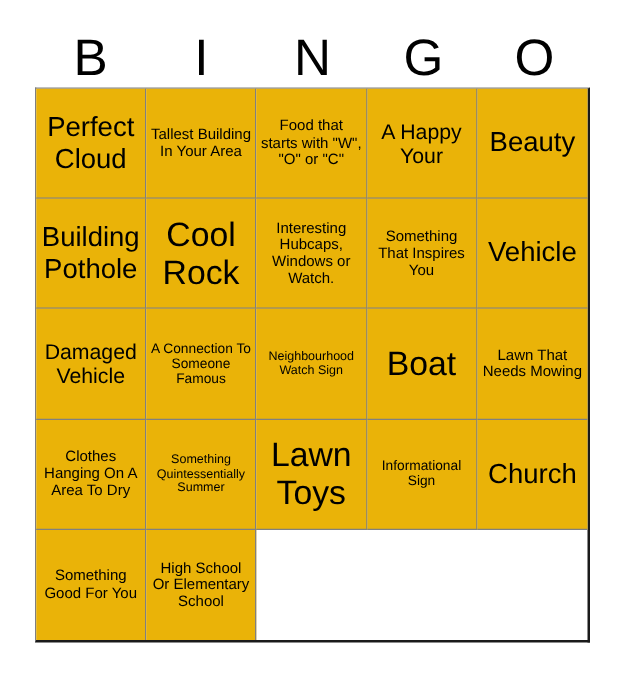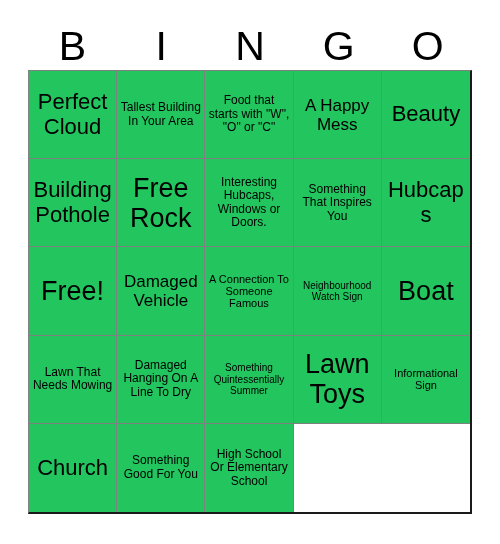"Perfect Cloud" .bingo-cell { background: #22c55e -> #eab308 }
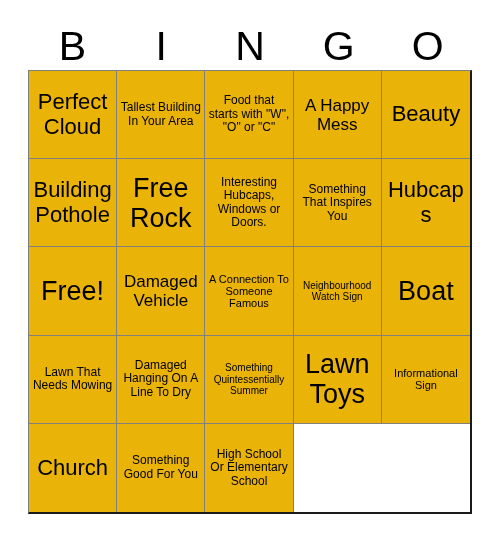"A Happy Mess" span.cell-text { text: Mess -> Your }
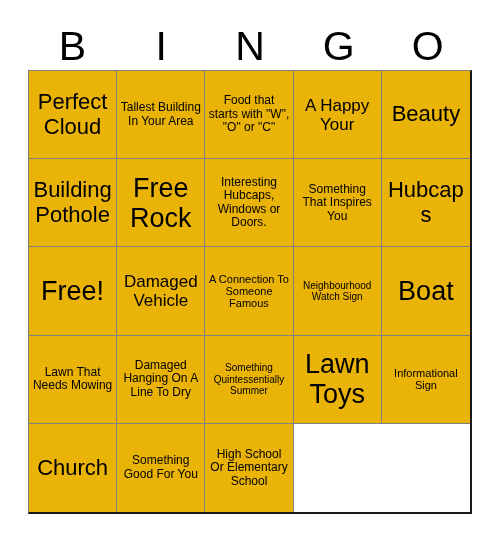"Free Rock" span.cell-text { text: Free -> Cool }
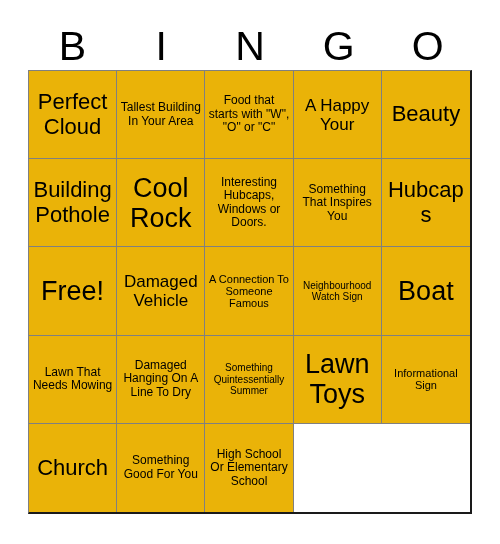"Interesting Hubcaps, Windows or Doors." span.cell-text { text: Doors -> Watch }
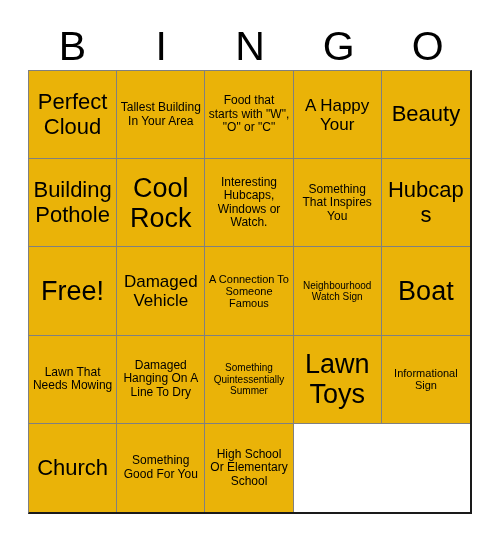"Hubcaps" span.cell-text { text: Hubcaps -> Vehicle }
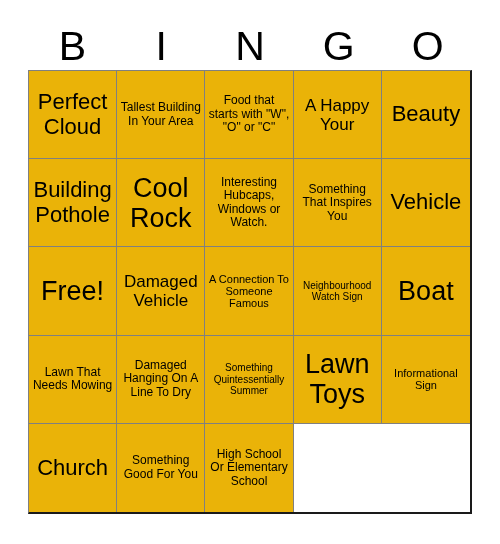"Free!" div.bingo-cell { html: <div> <span>Free!</span> </div> -> none }
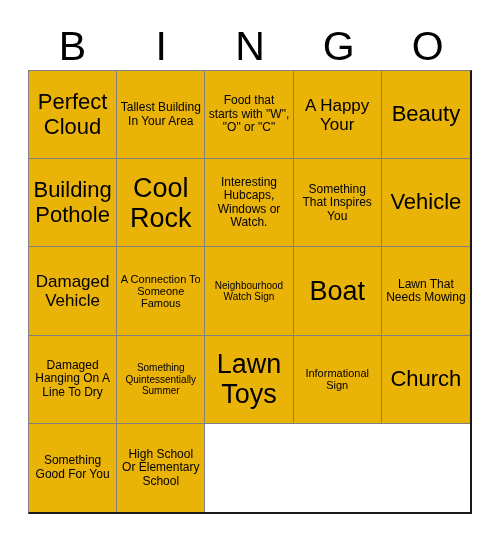"Damaged Hanging On A Line" span.cell-text { text: Damaged Hanging On A Line -> Clothes Hanging On A Area }
